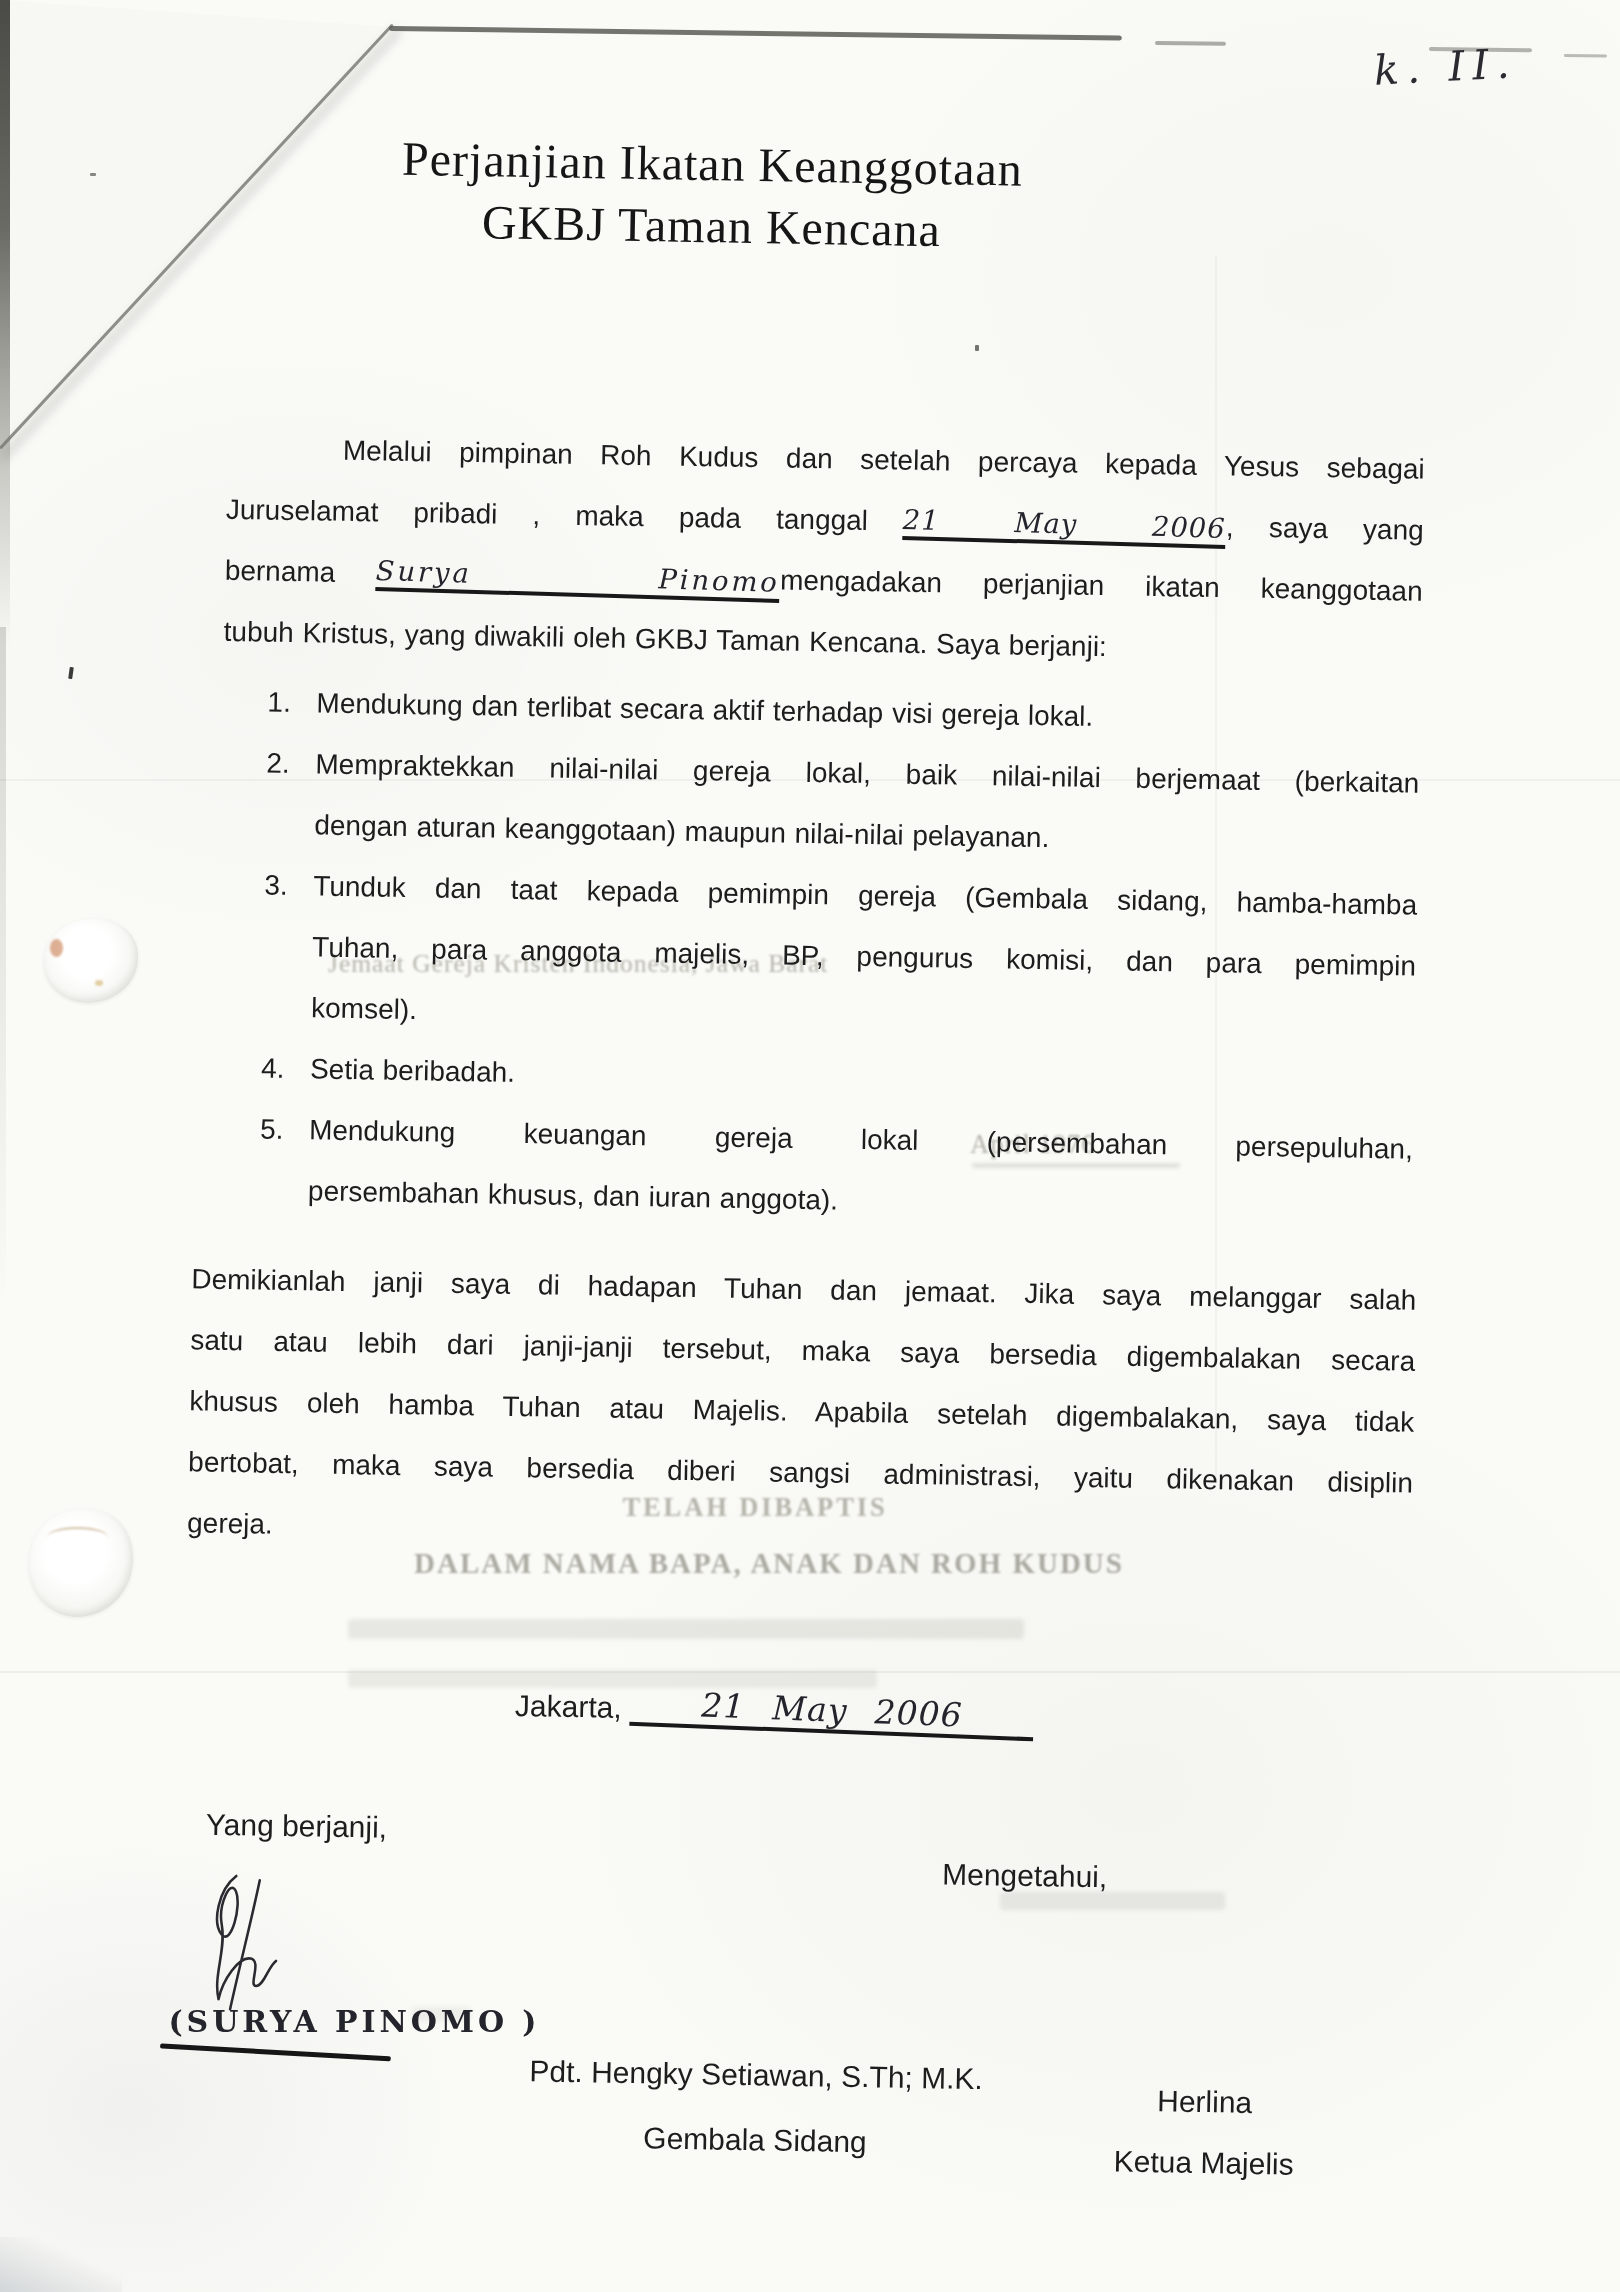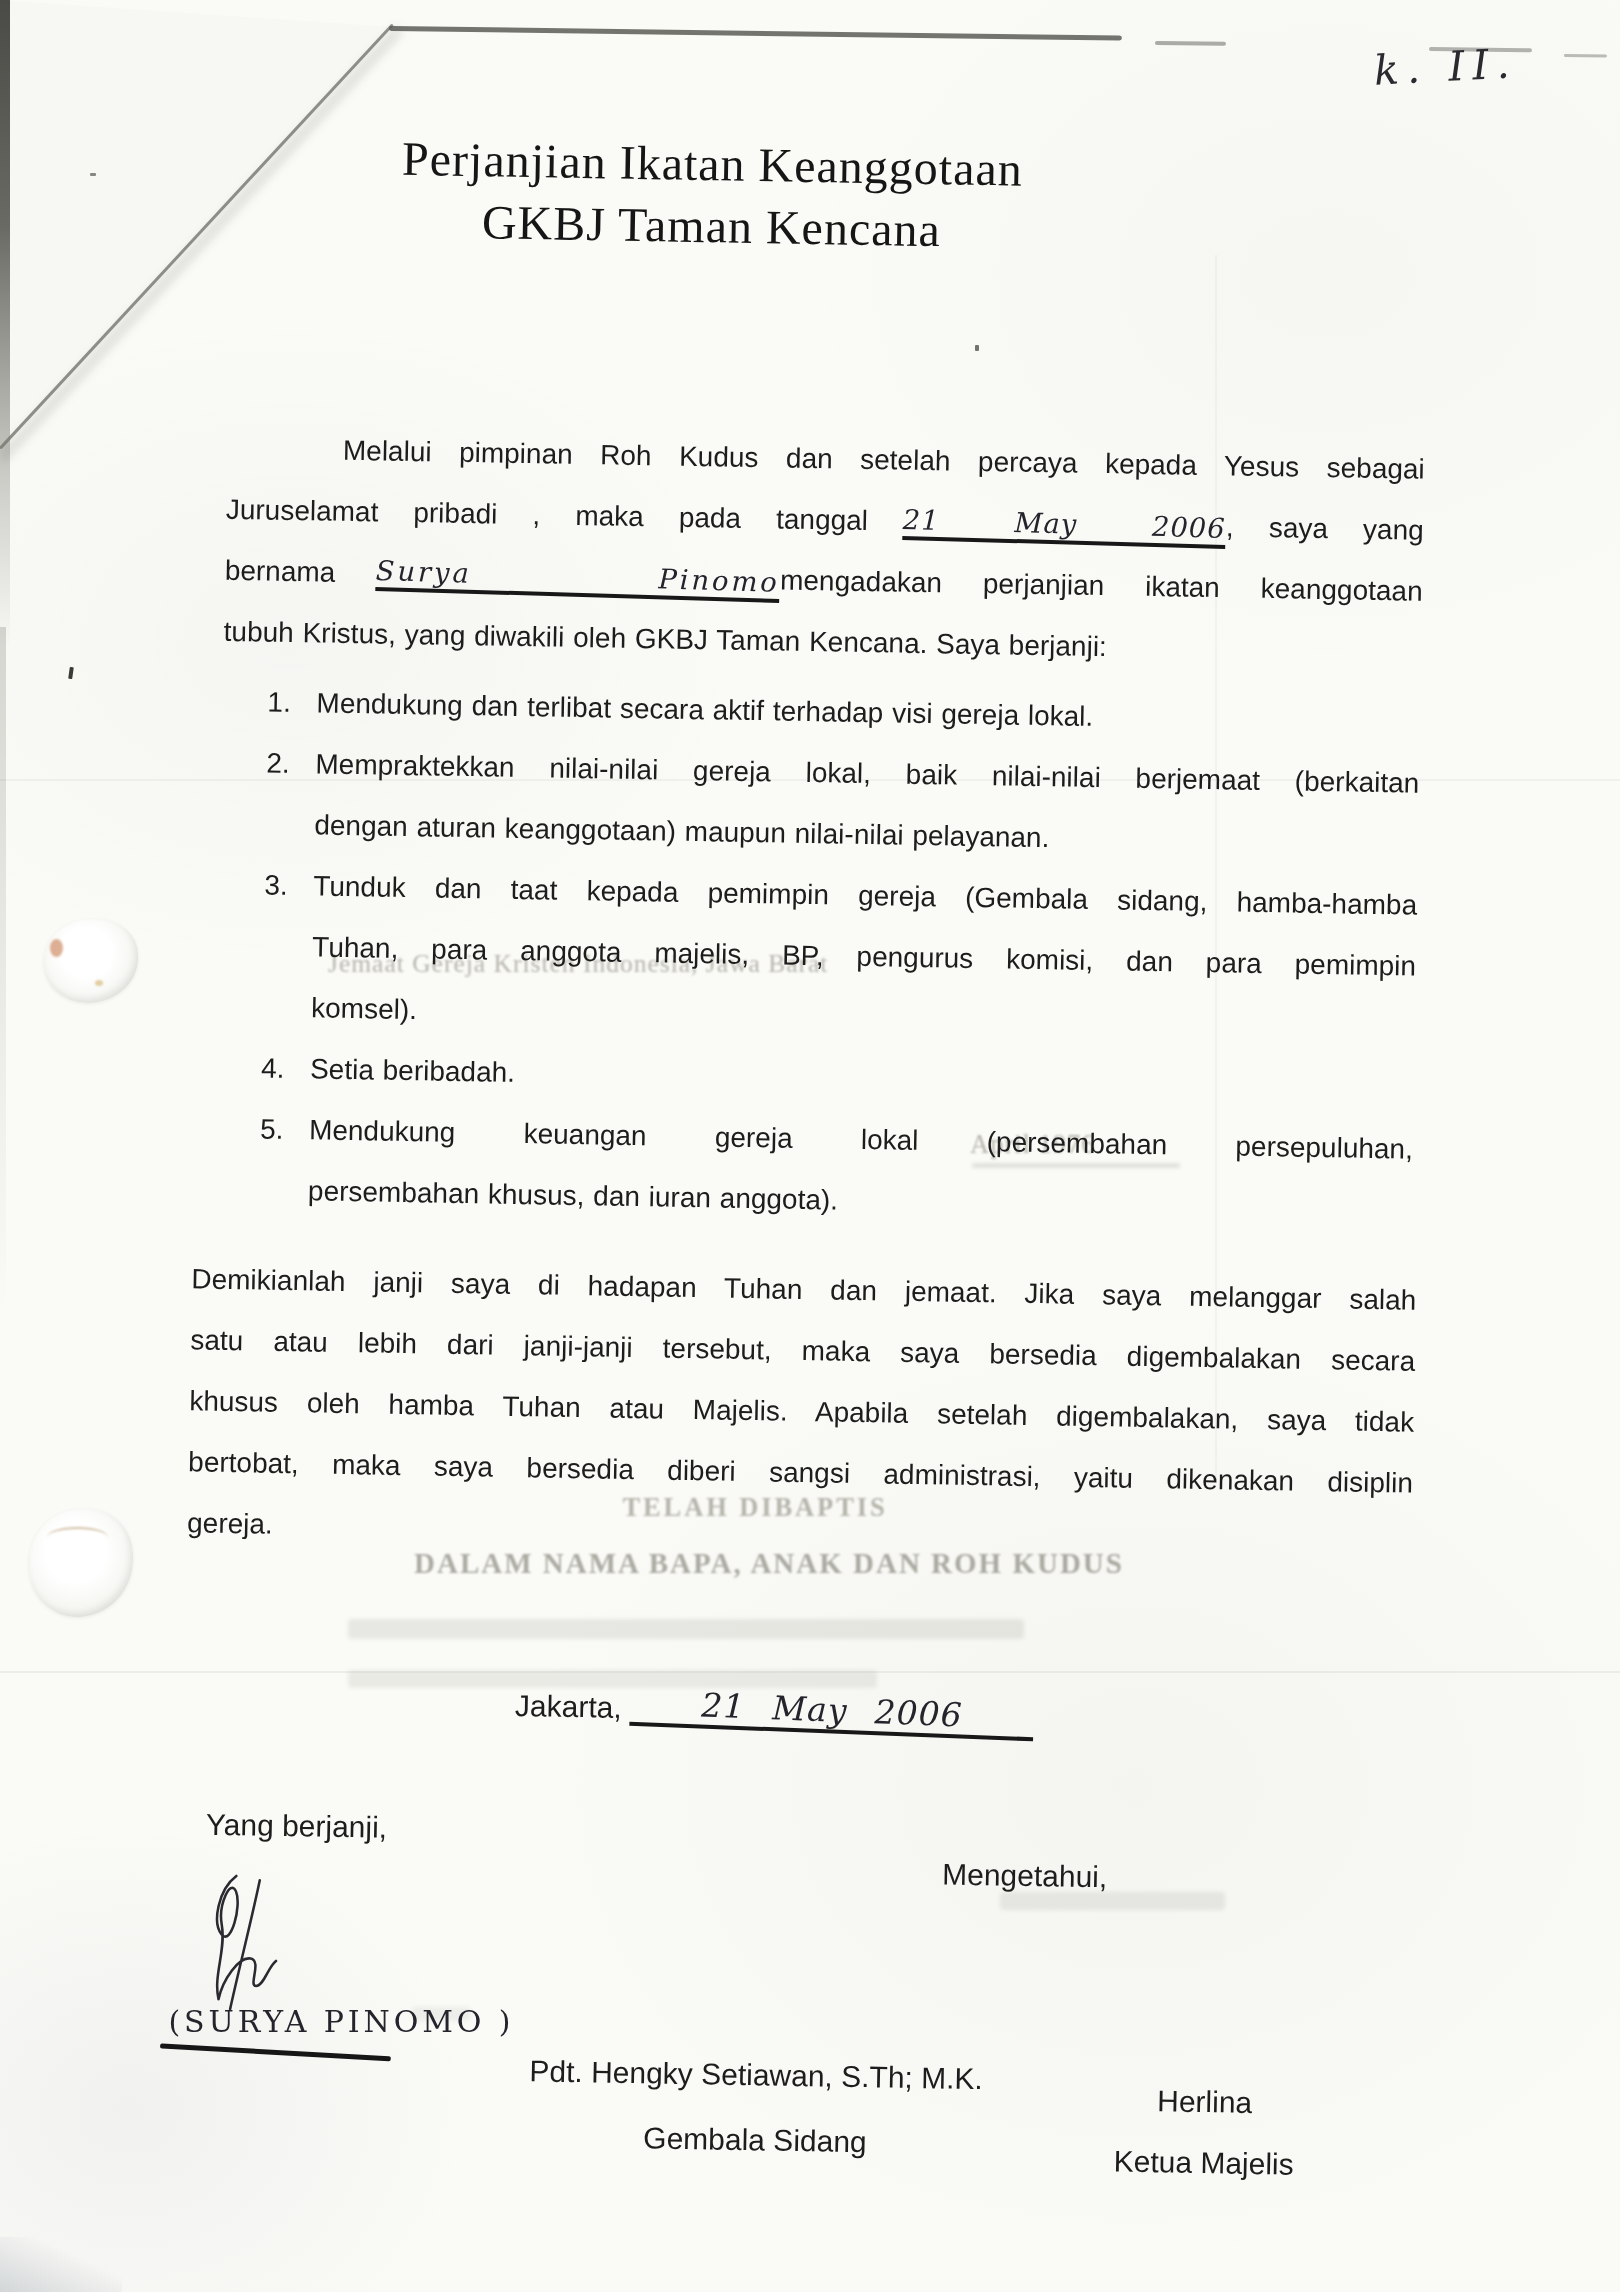"(SURYA PINOMO )" .signer-hand { font-weight: none -> bold }
